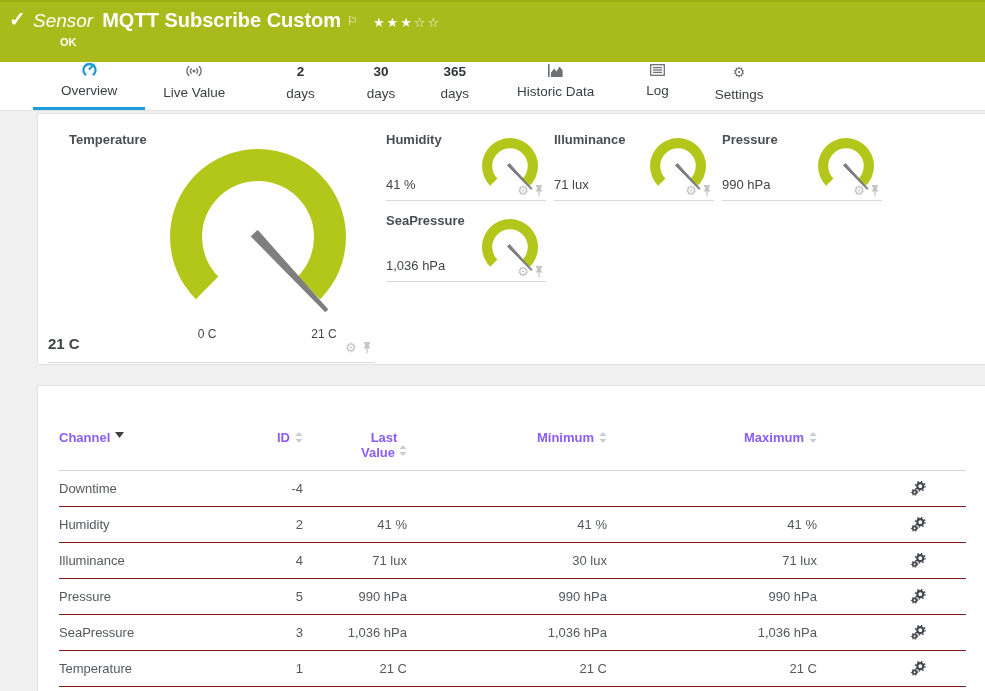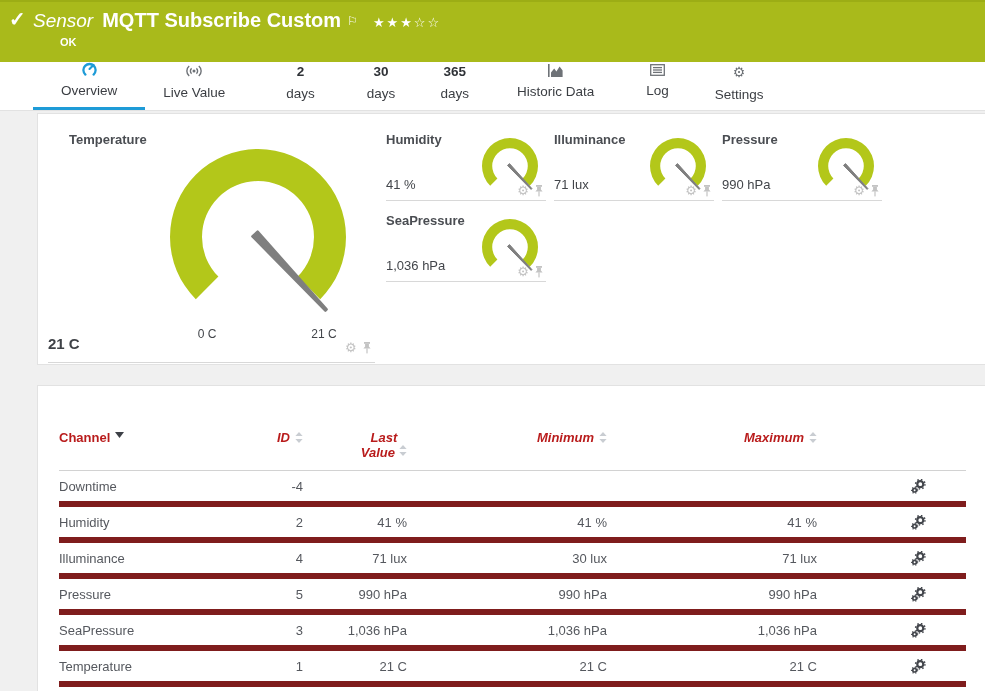"Channel" .th { color: #b91c1c -> #8b5cf6 }
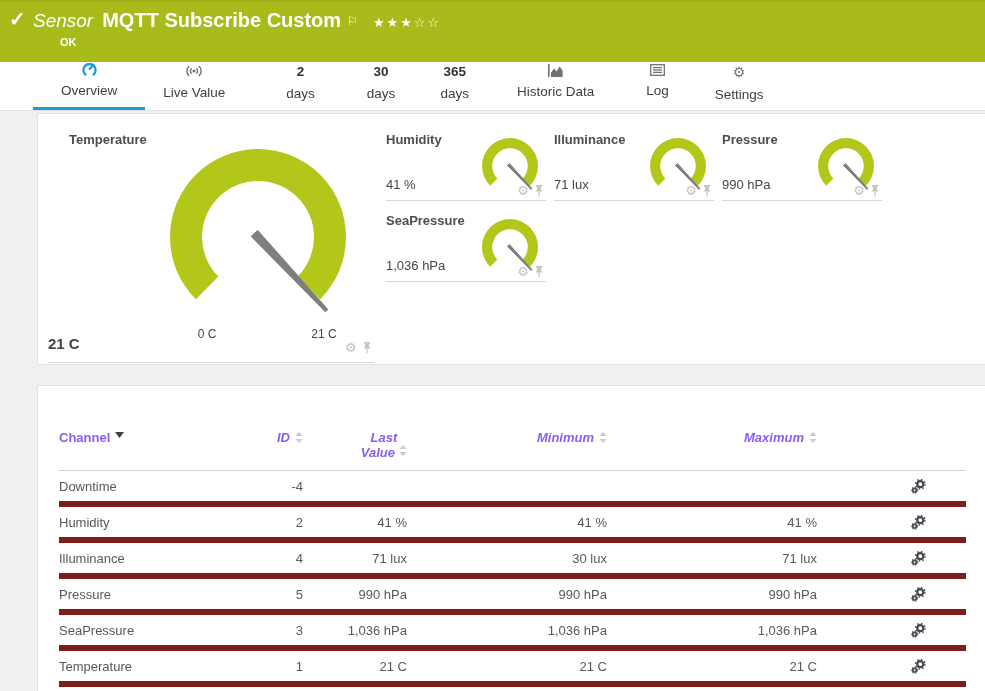"ID" .th.right { font-style: italic -> none }
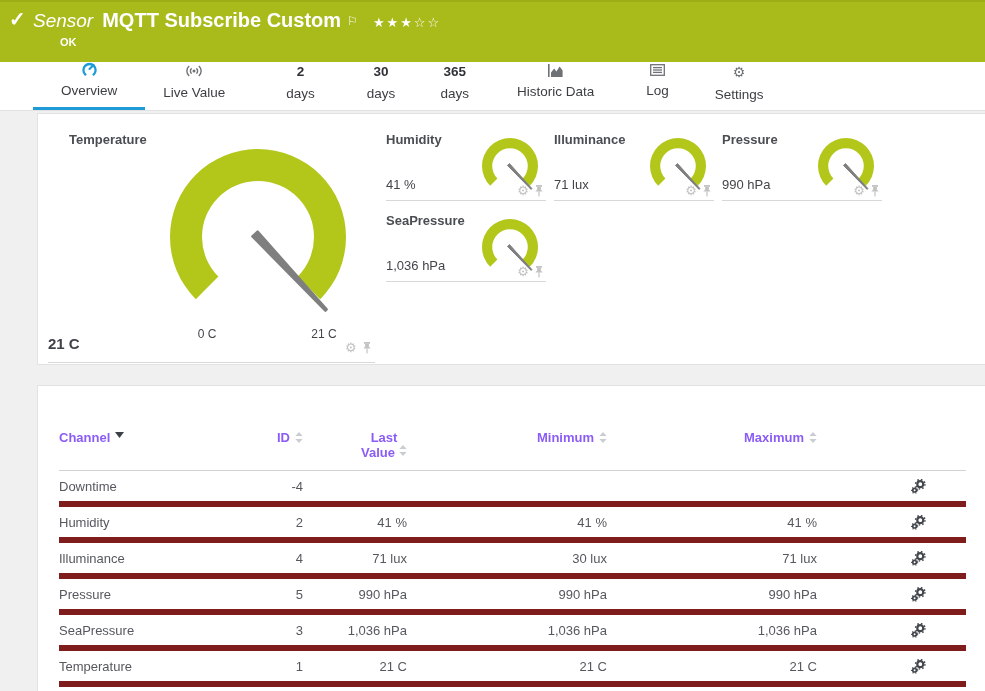"Downtime" .t-row { border-bottom: 6px solid #7f1d1d -> 1px solid #7f1d1d }
